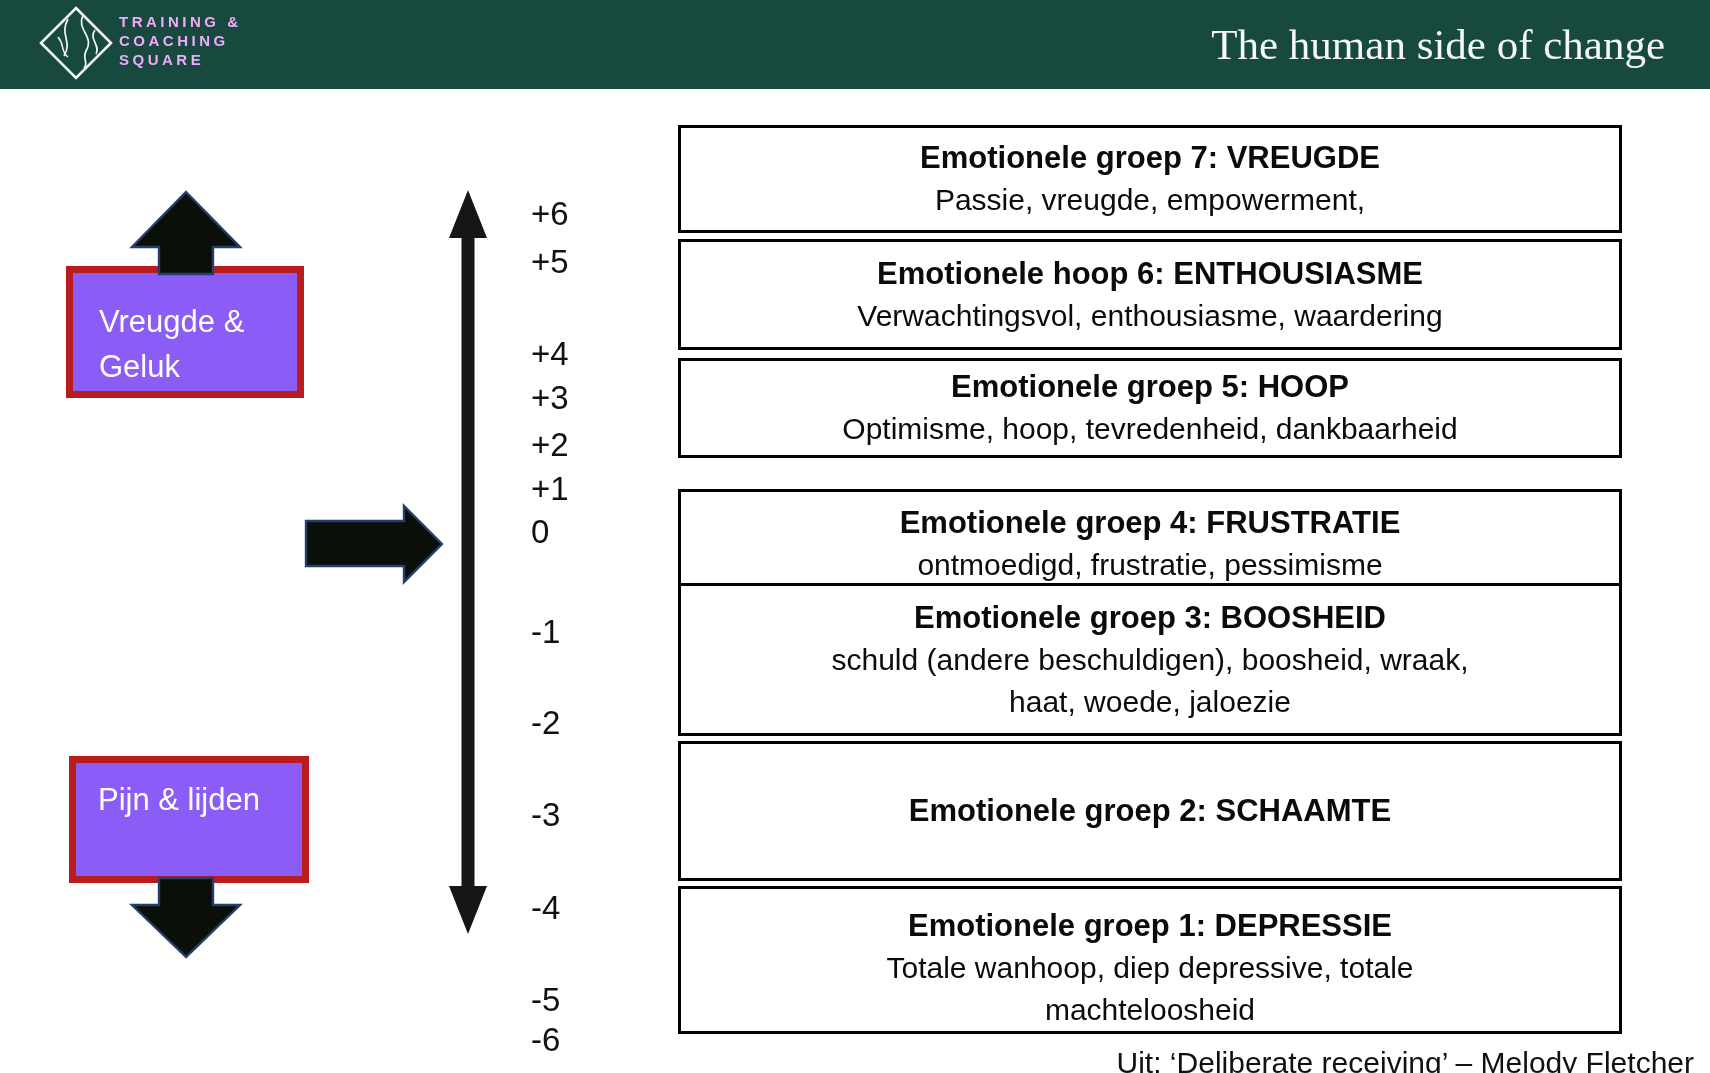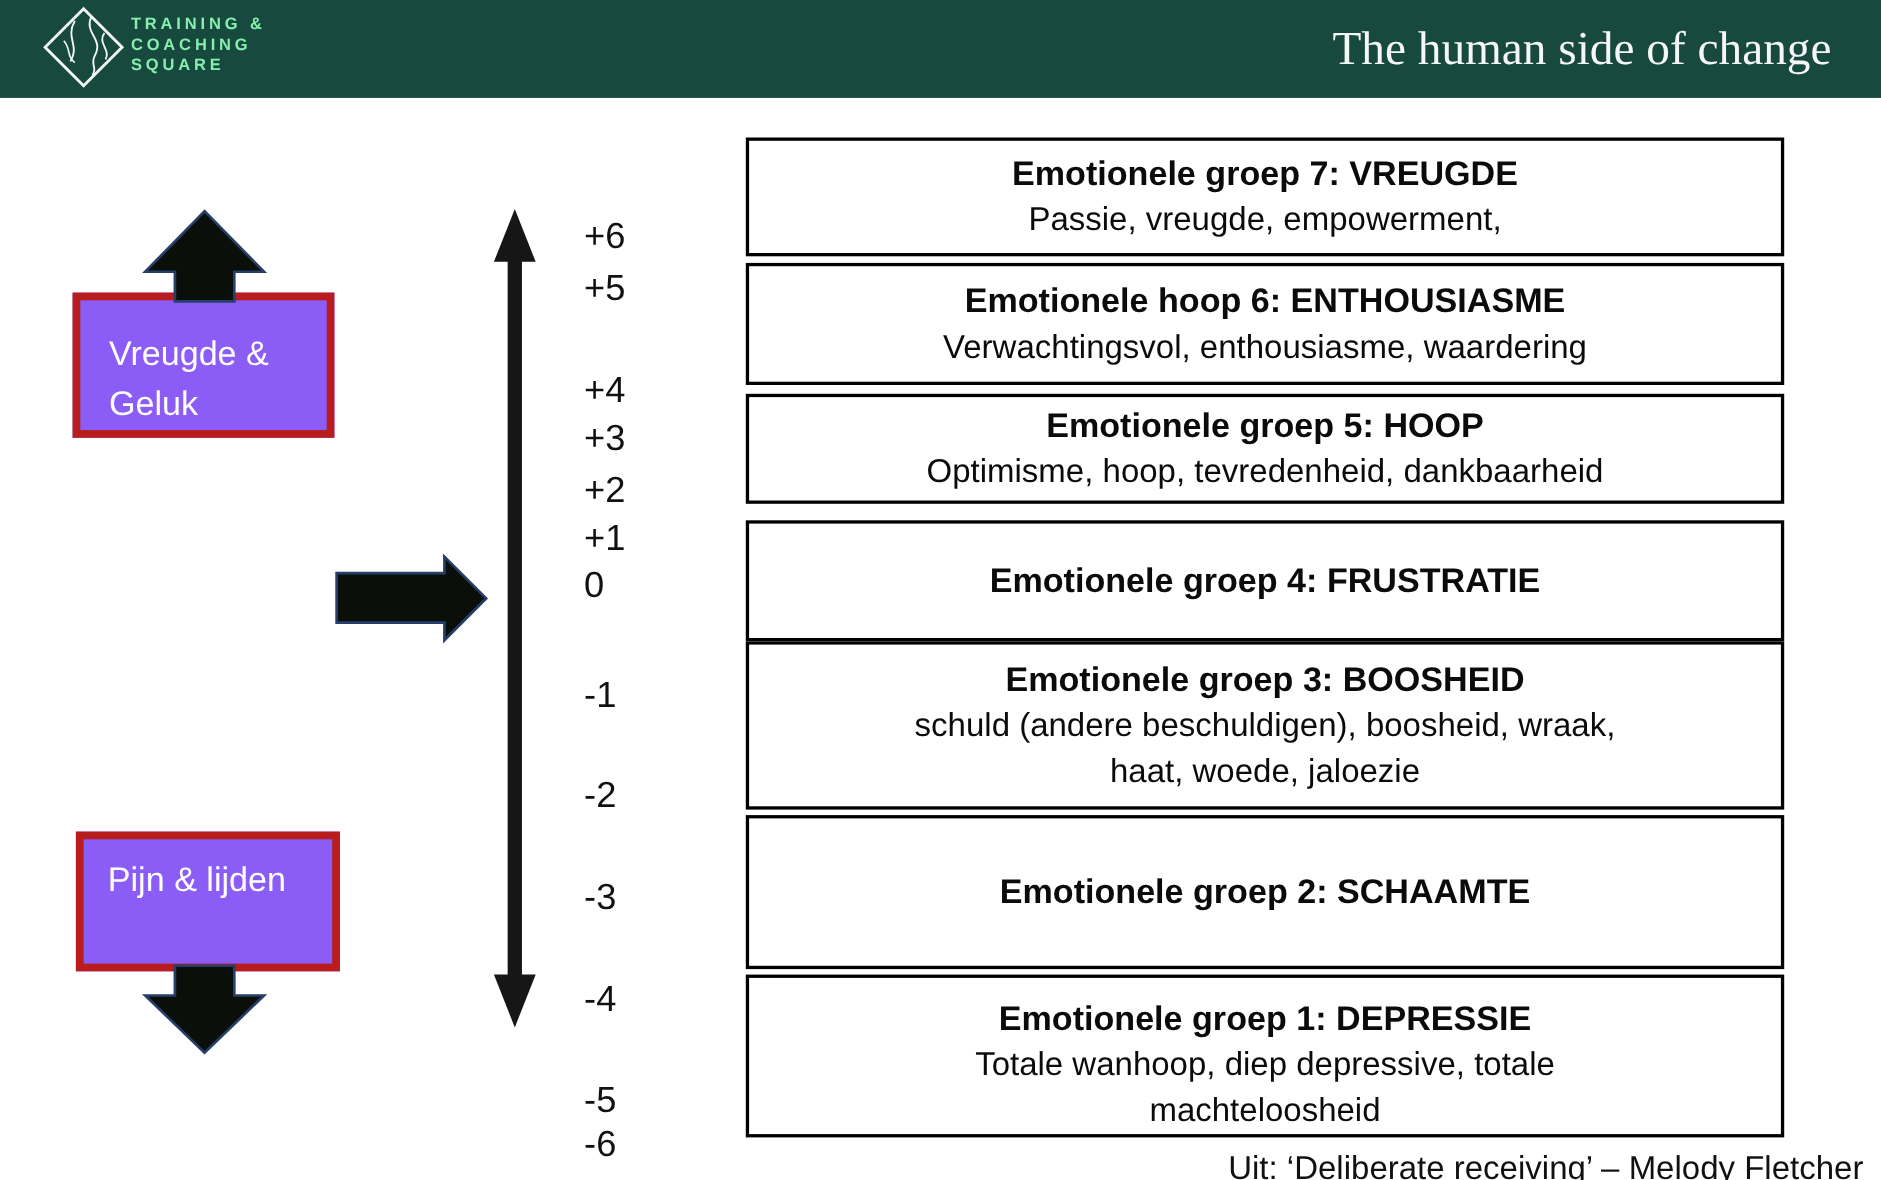"TRAINING &" .logo-text { color: #86efac -> #f0abfc }
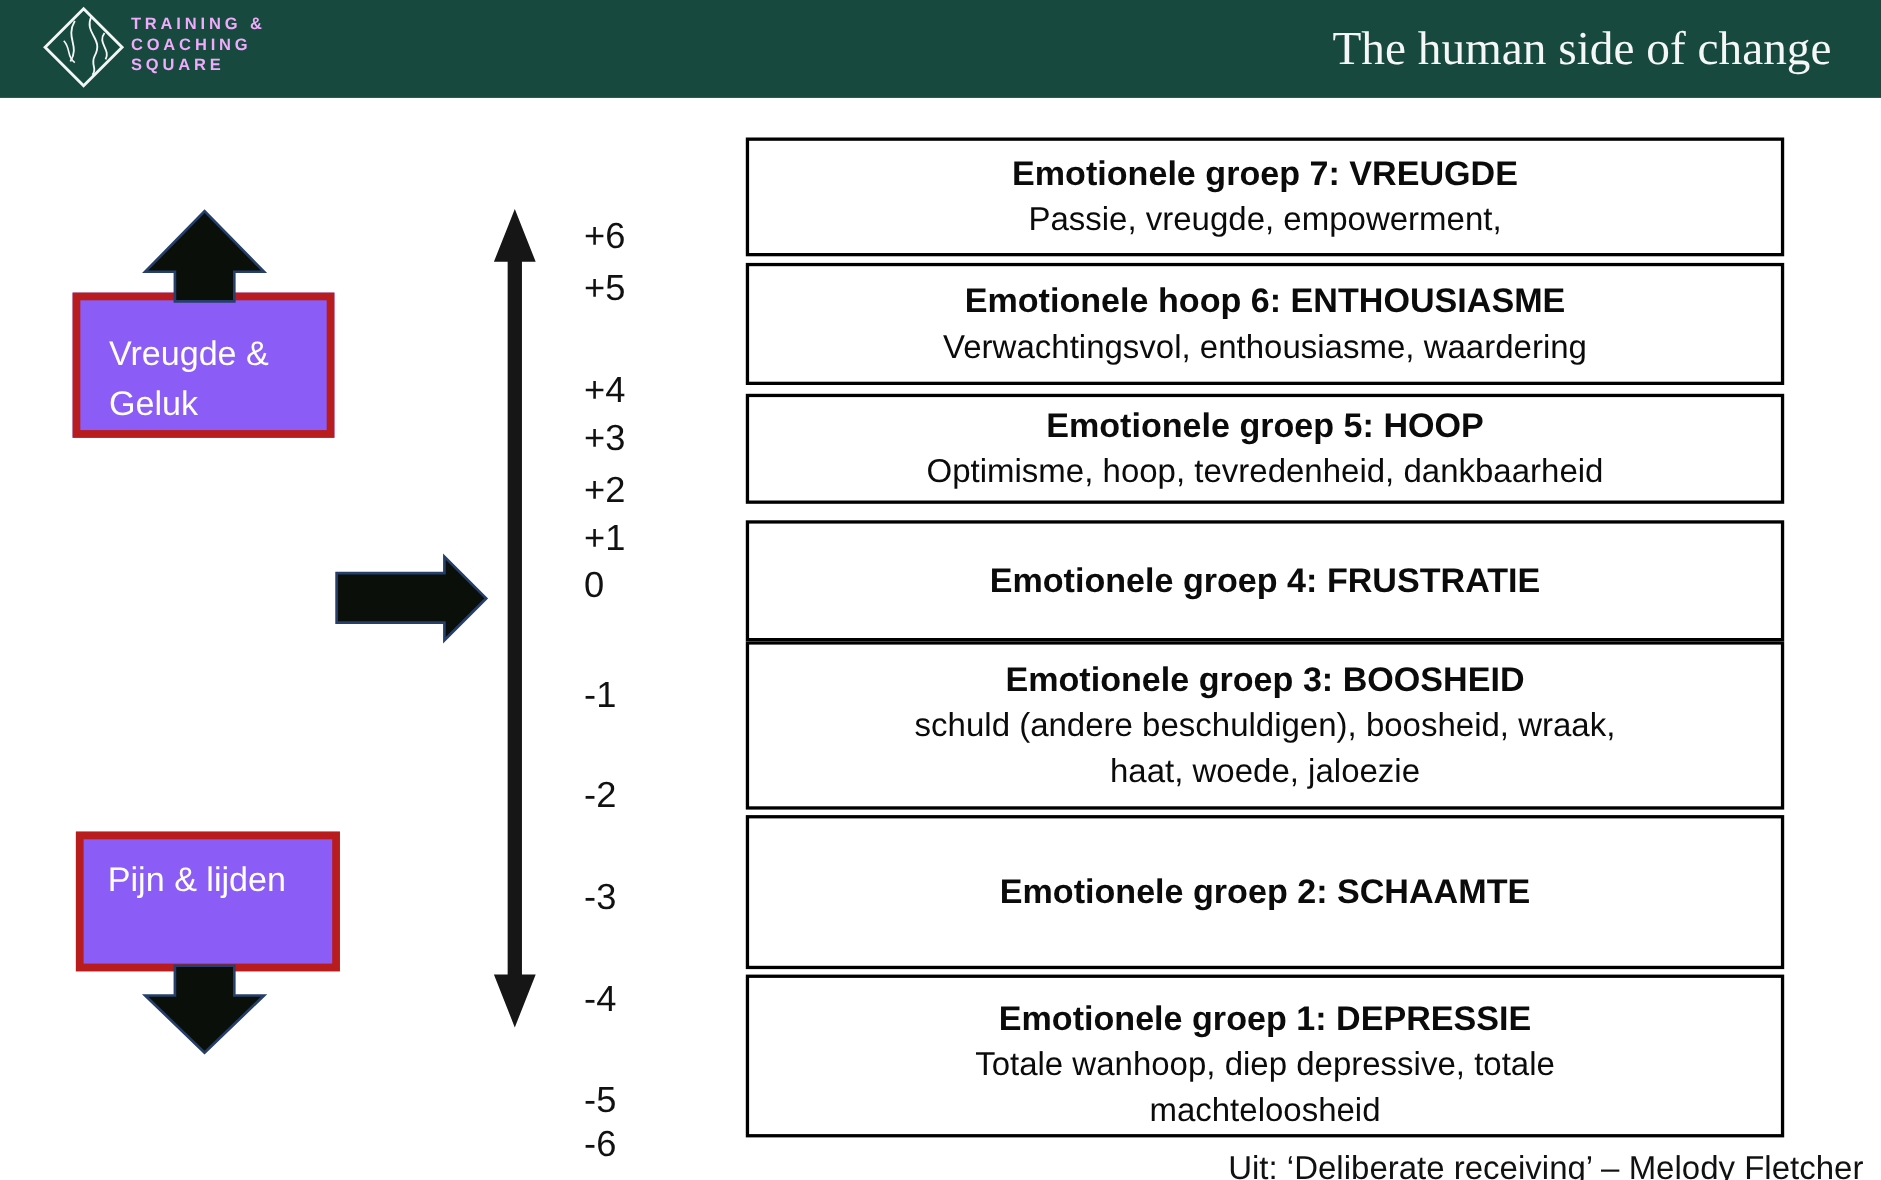"Emotionele groep 4: FRUSTRATIE" .g4 { top: 473px -> 489px }
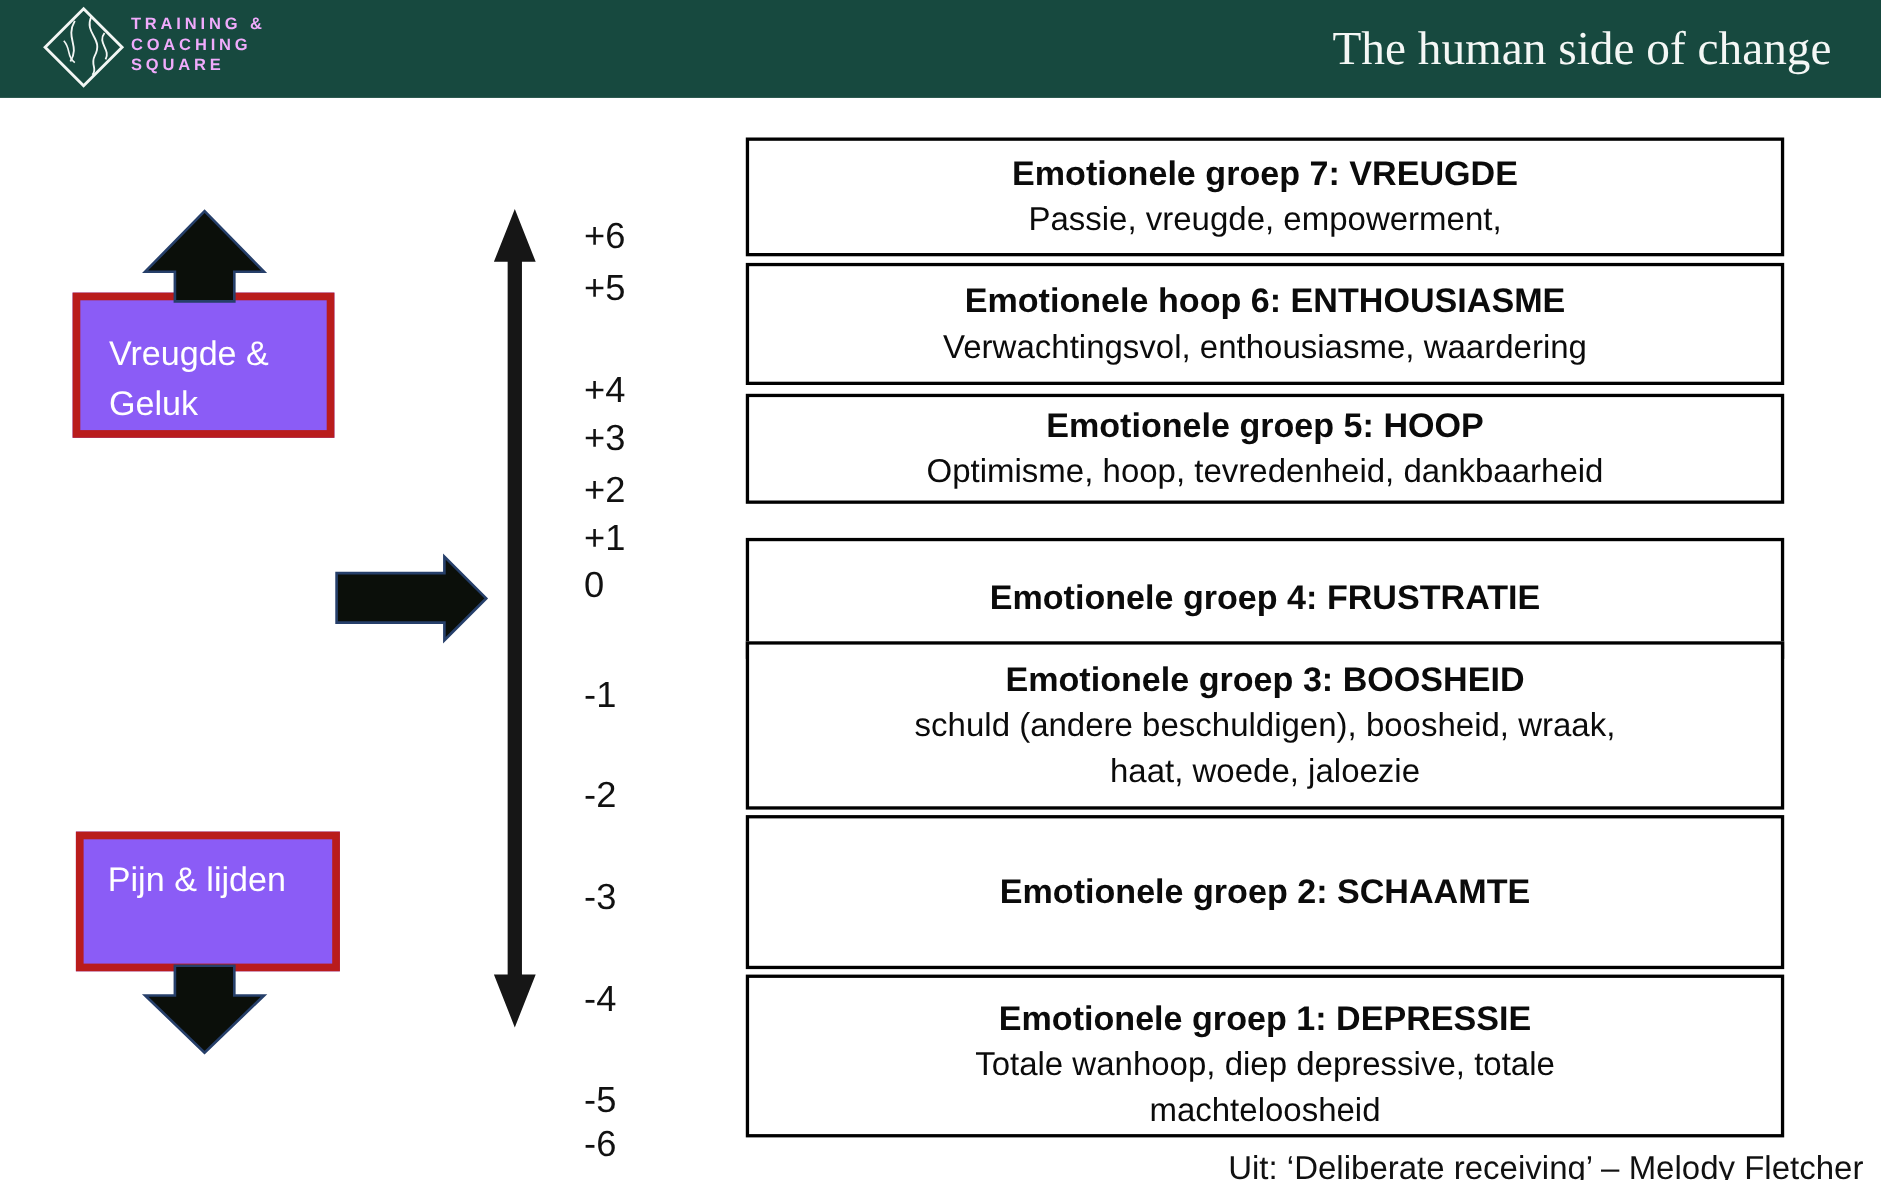"ontmoedigd, frustratie, pessimisme" div.group-sub { html: none -> <div>ontmoedigd, frustratie, pessimisme</div> }
